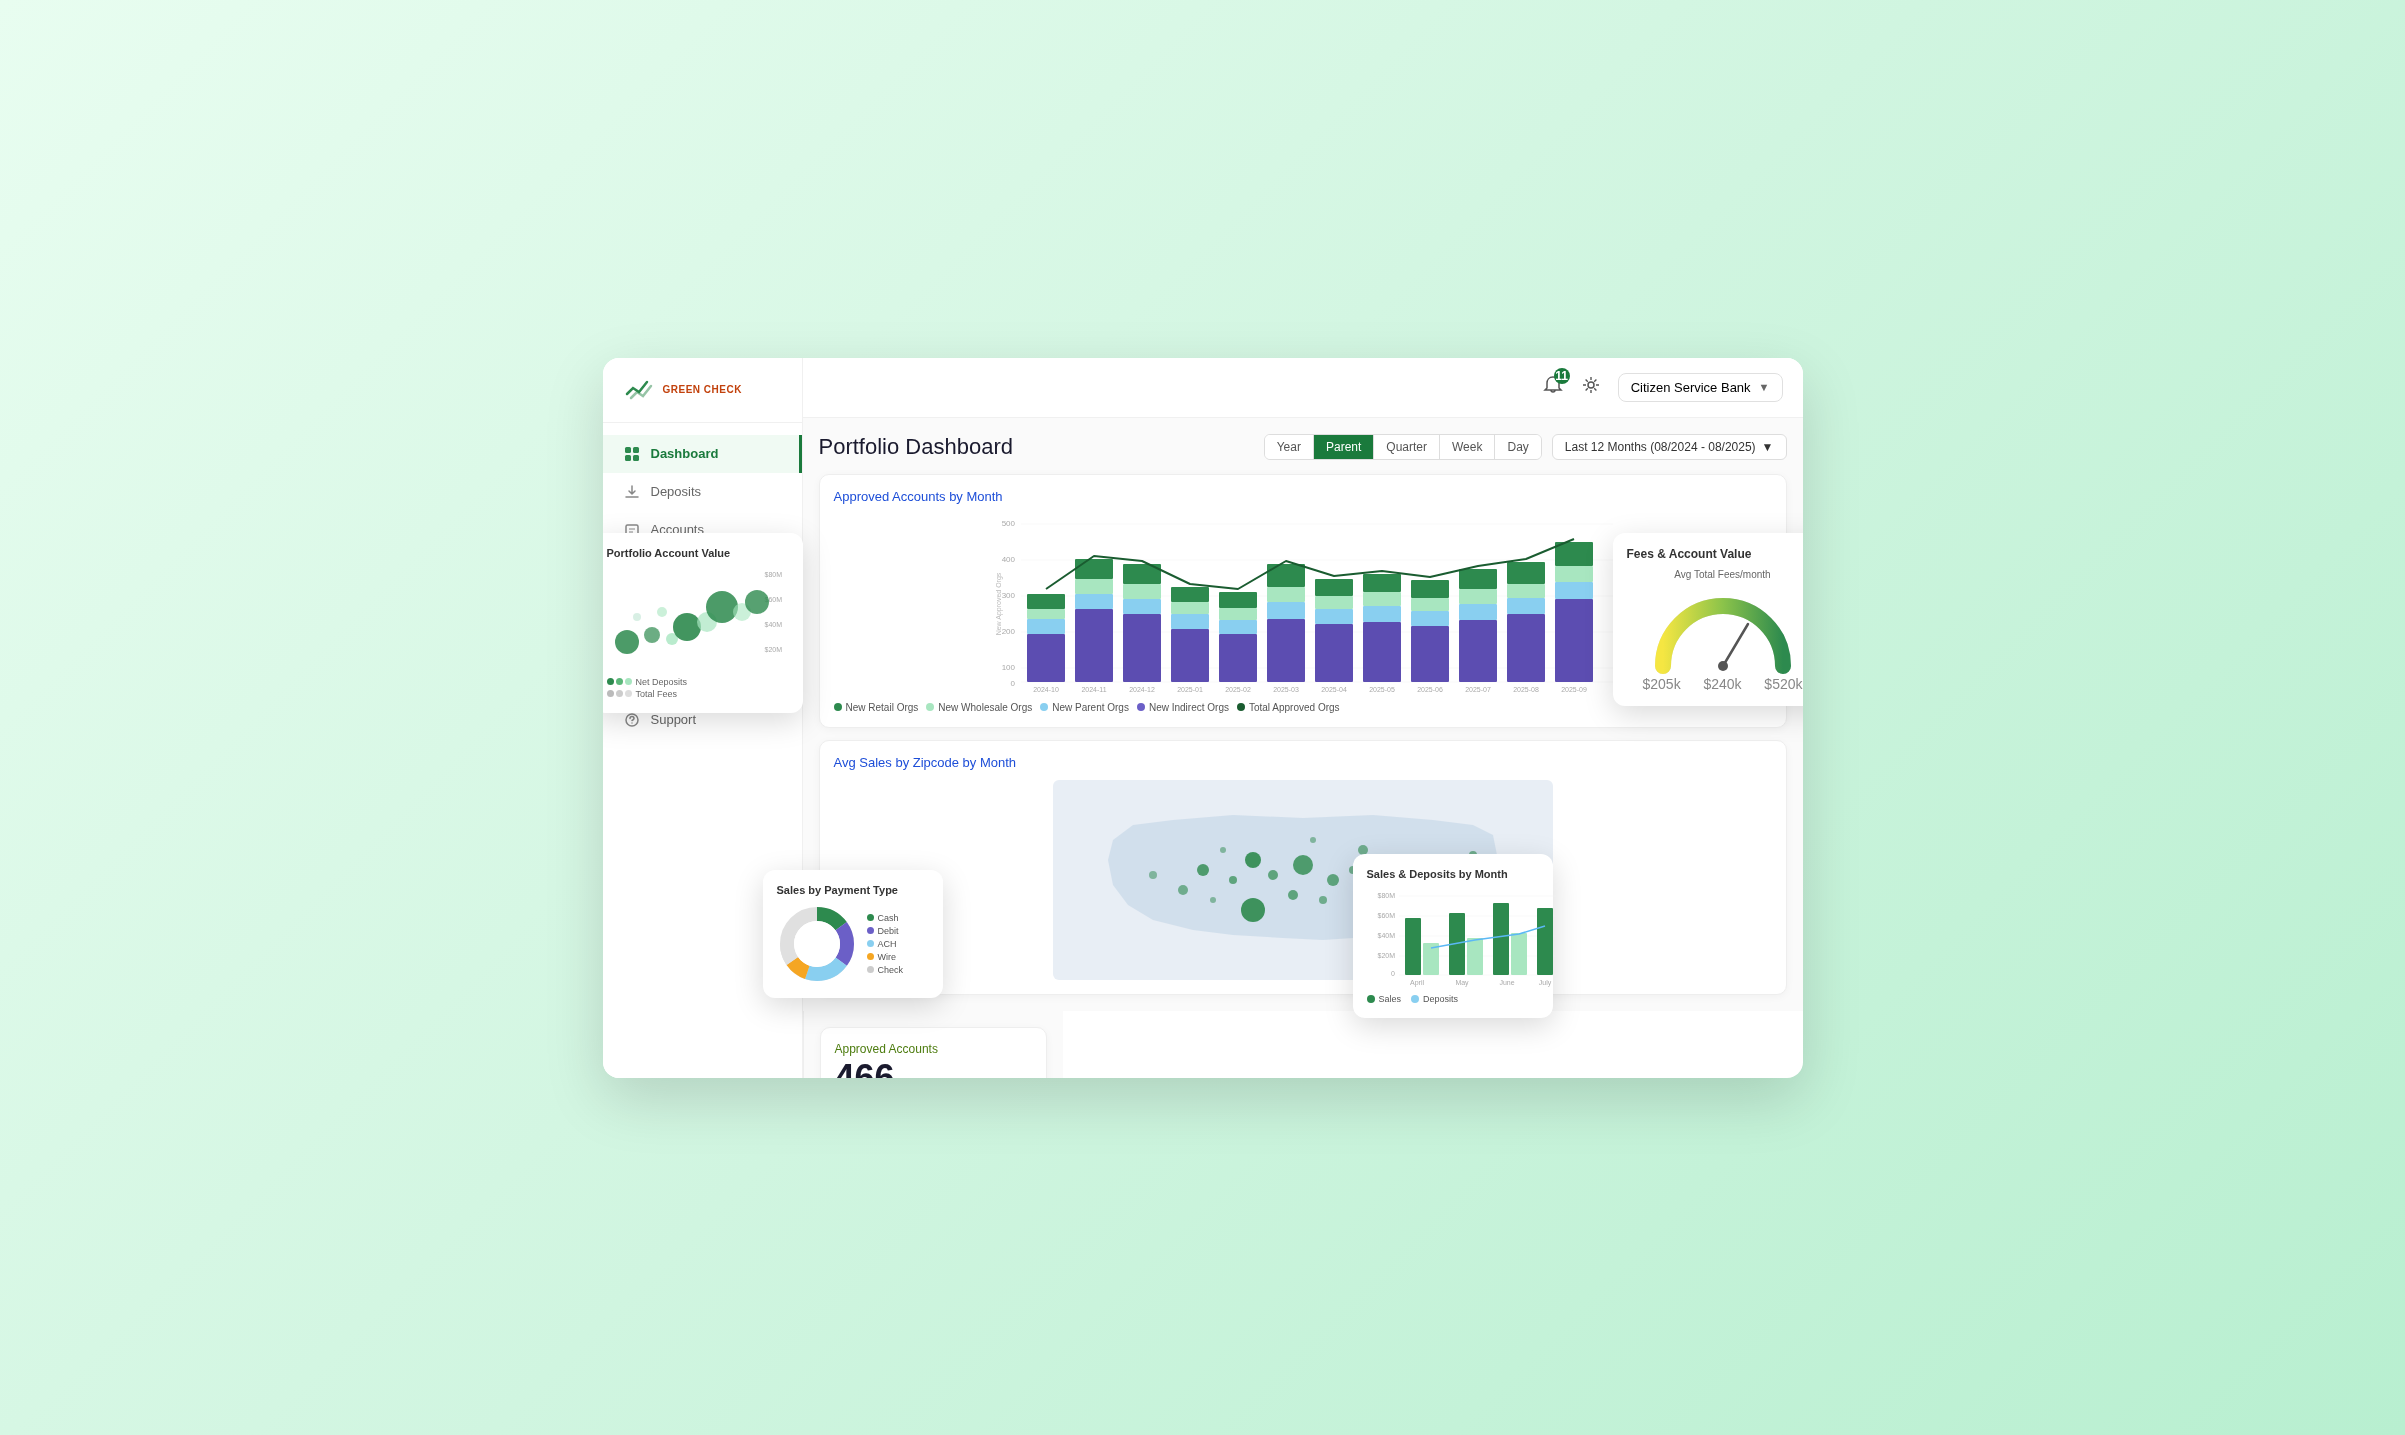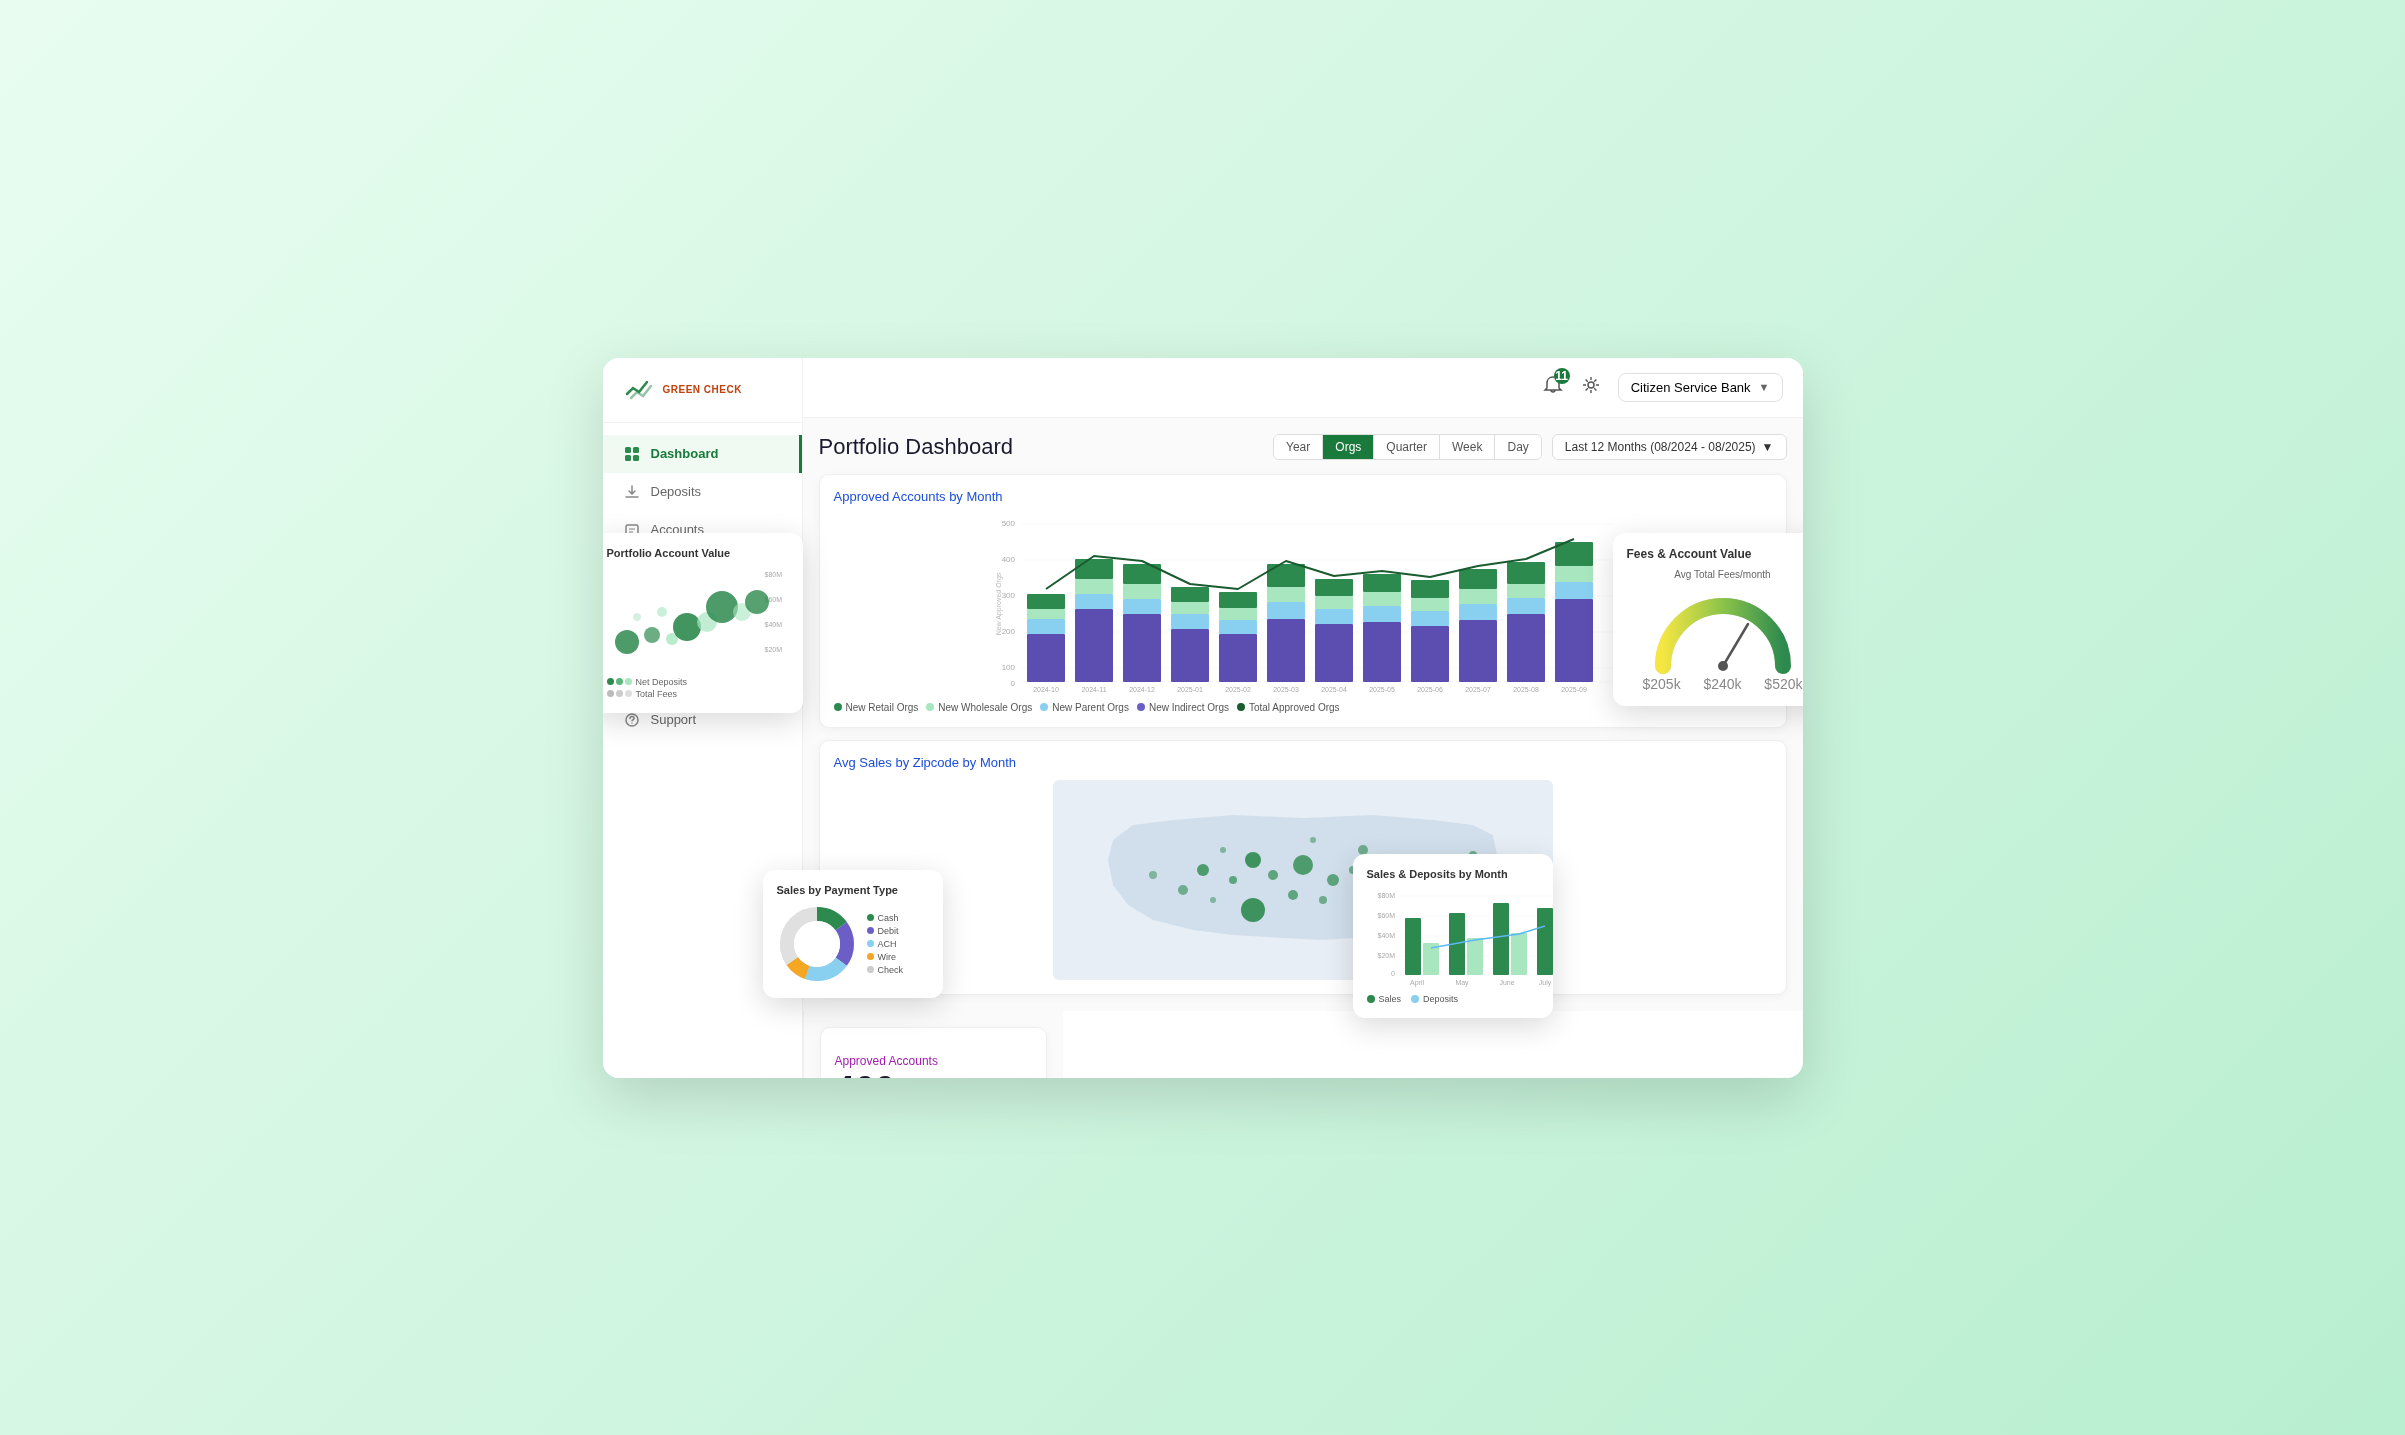"Orgs" button.period-btn { text: Orgs -> Parent }
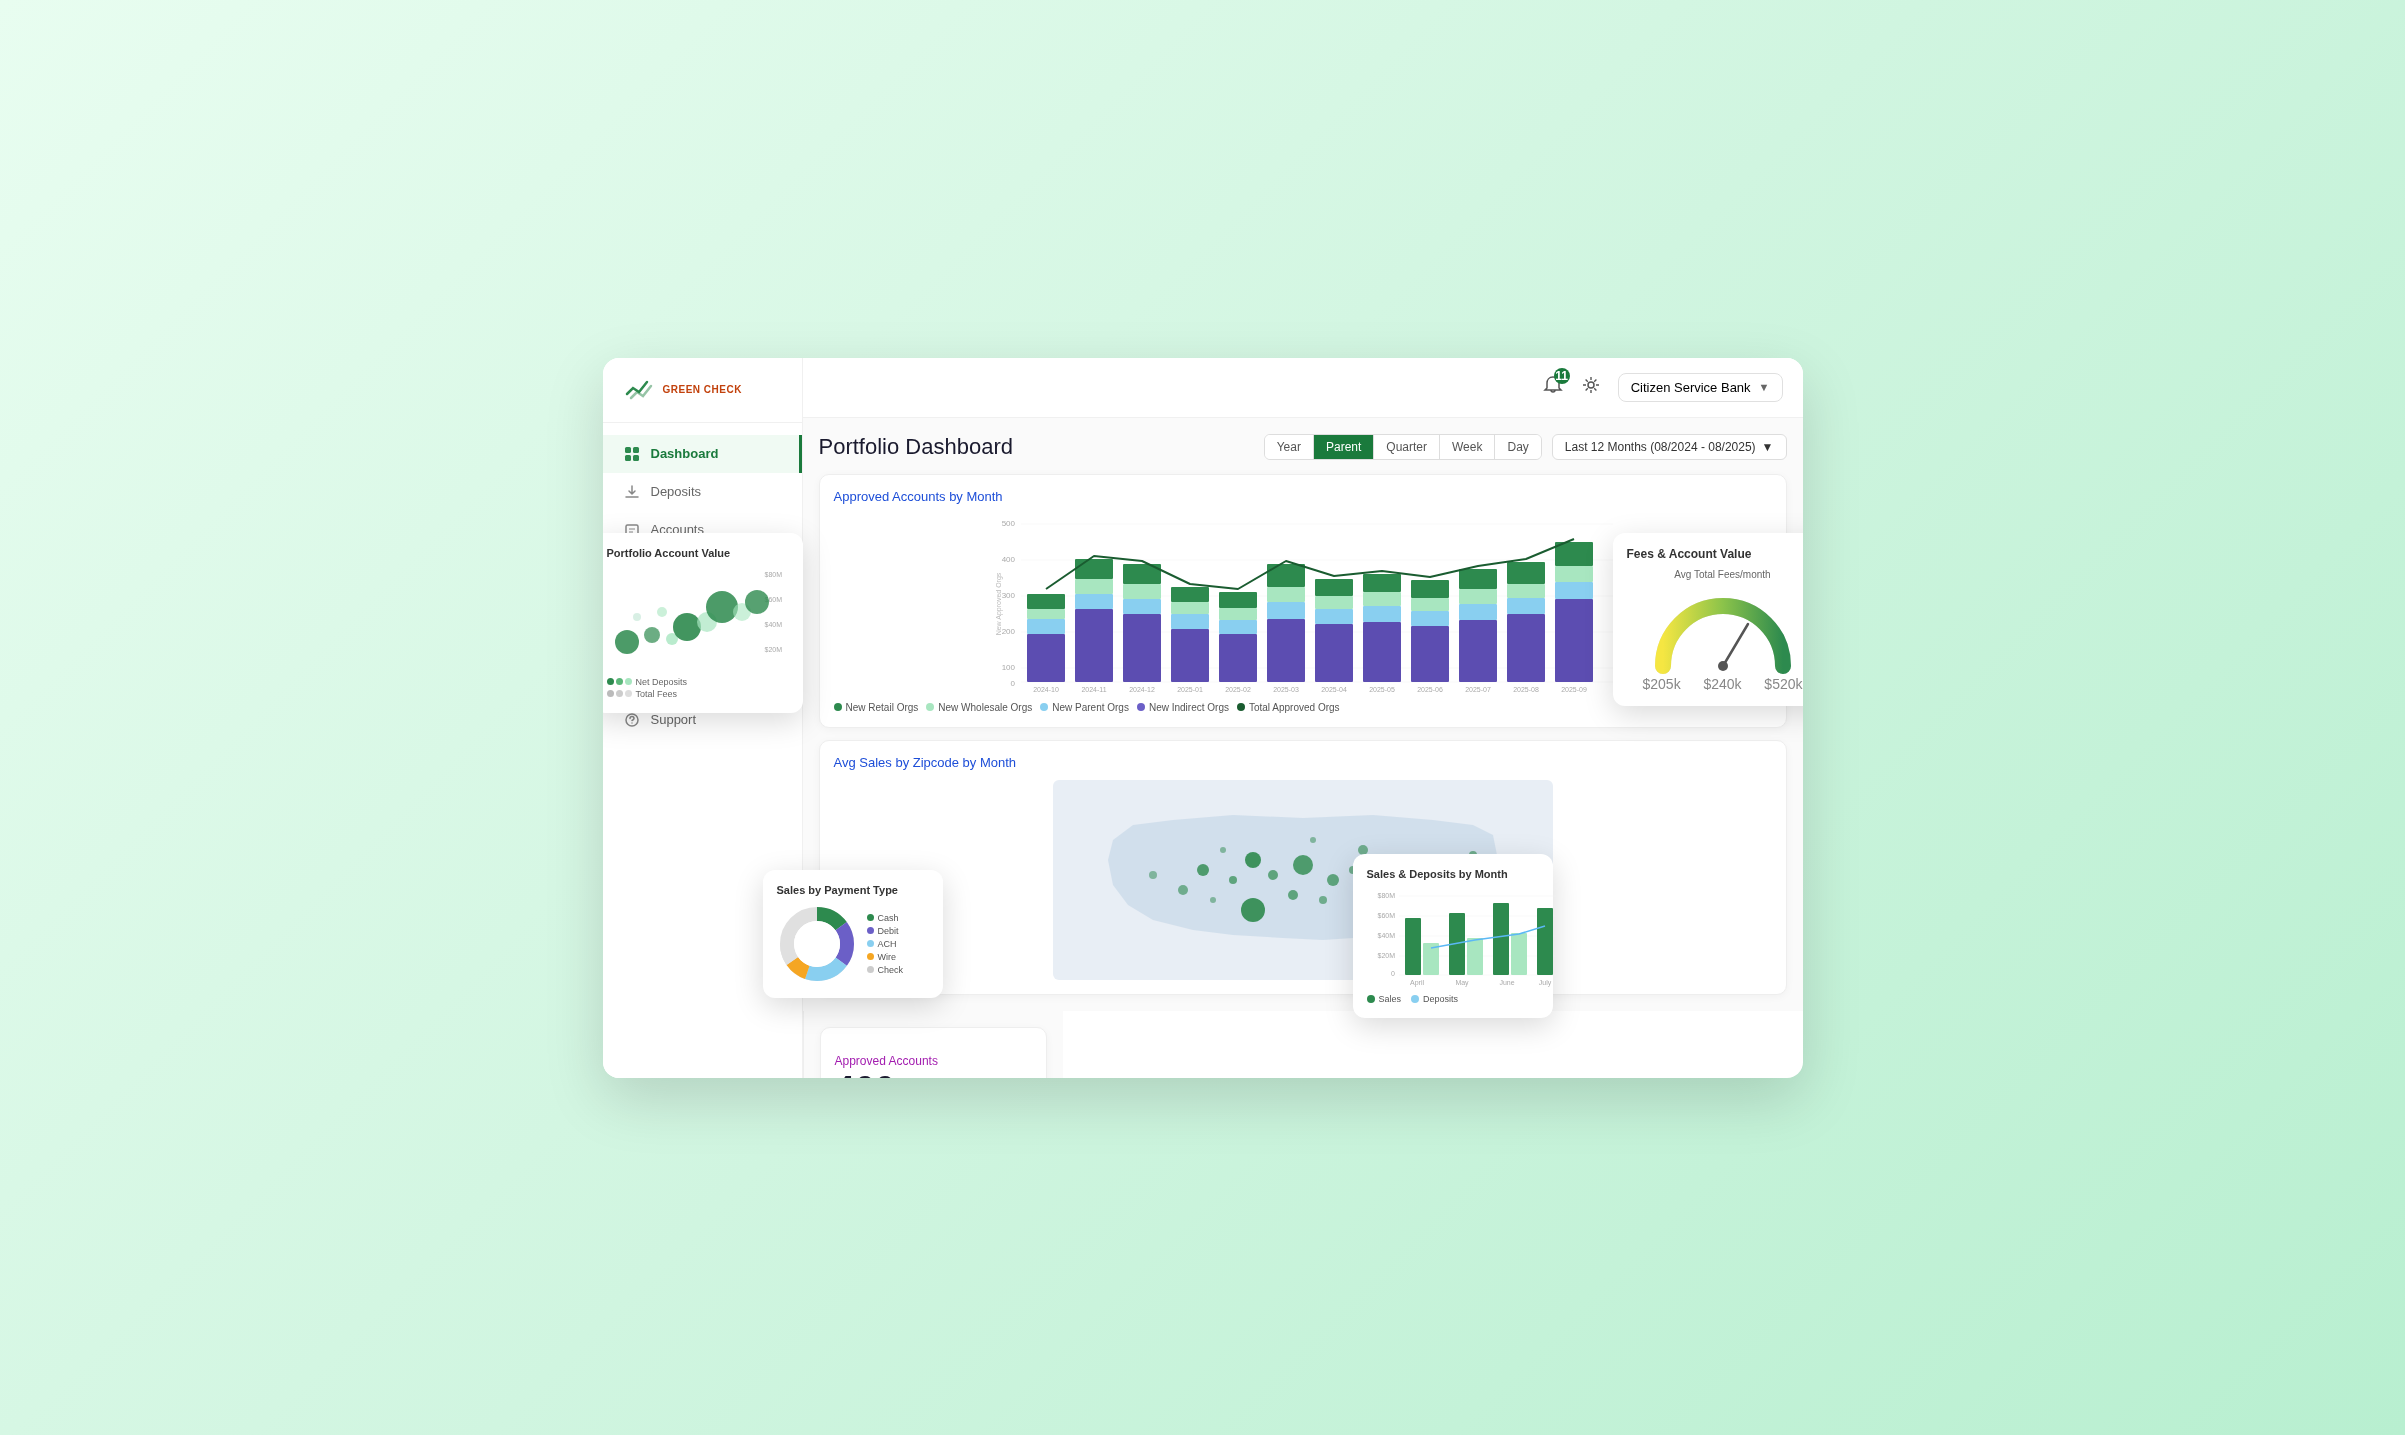"Approved Accounts" .stat-label { color: #a21caf -> #4d7c0f; margin-top: 12px -> none }
